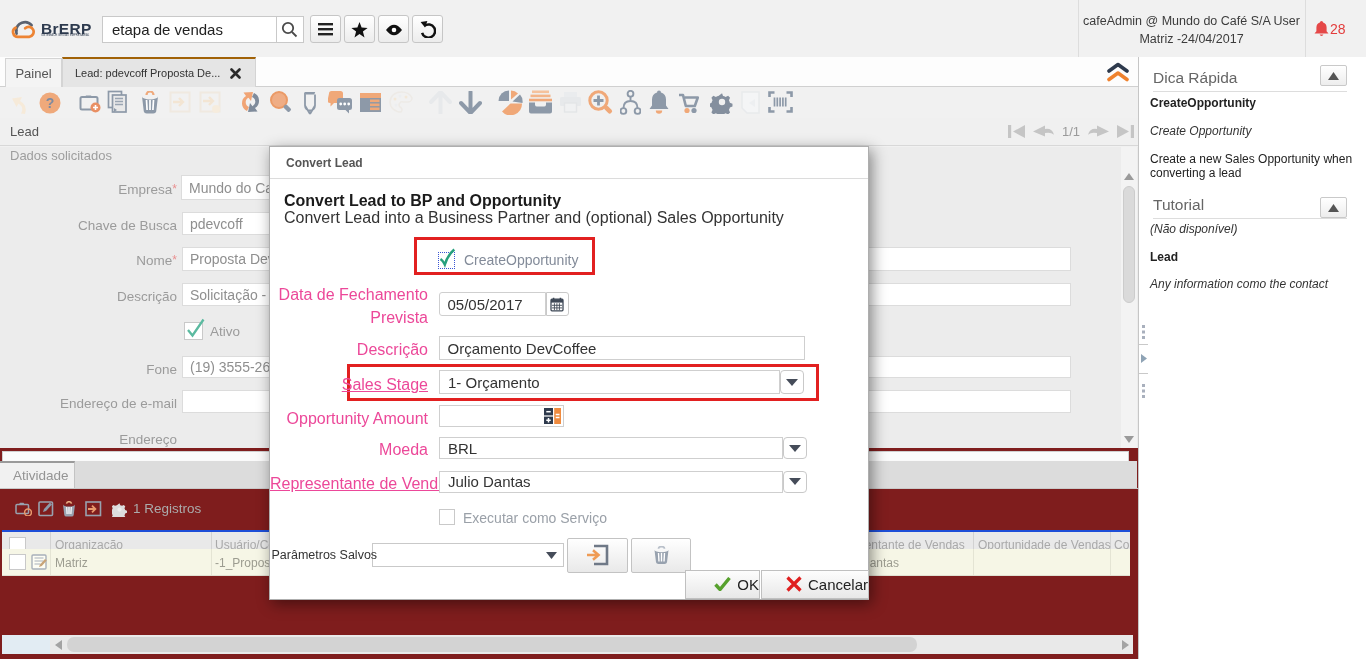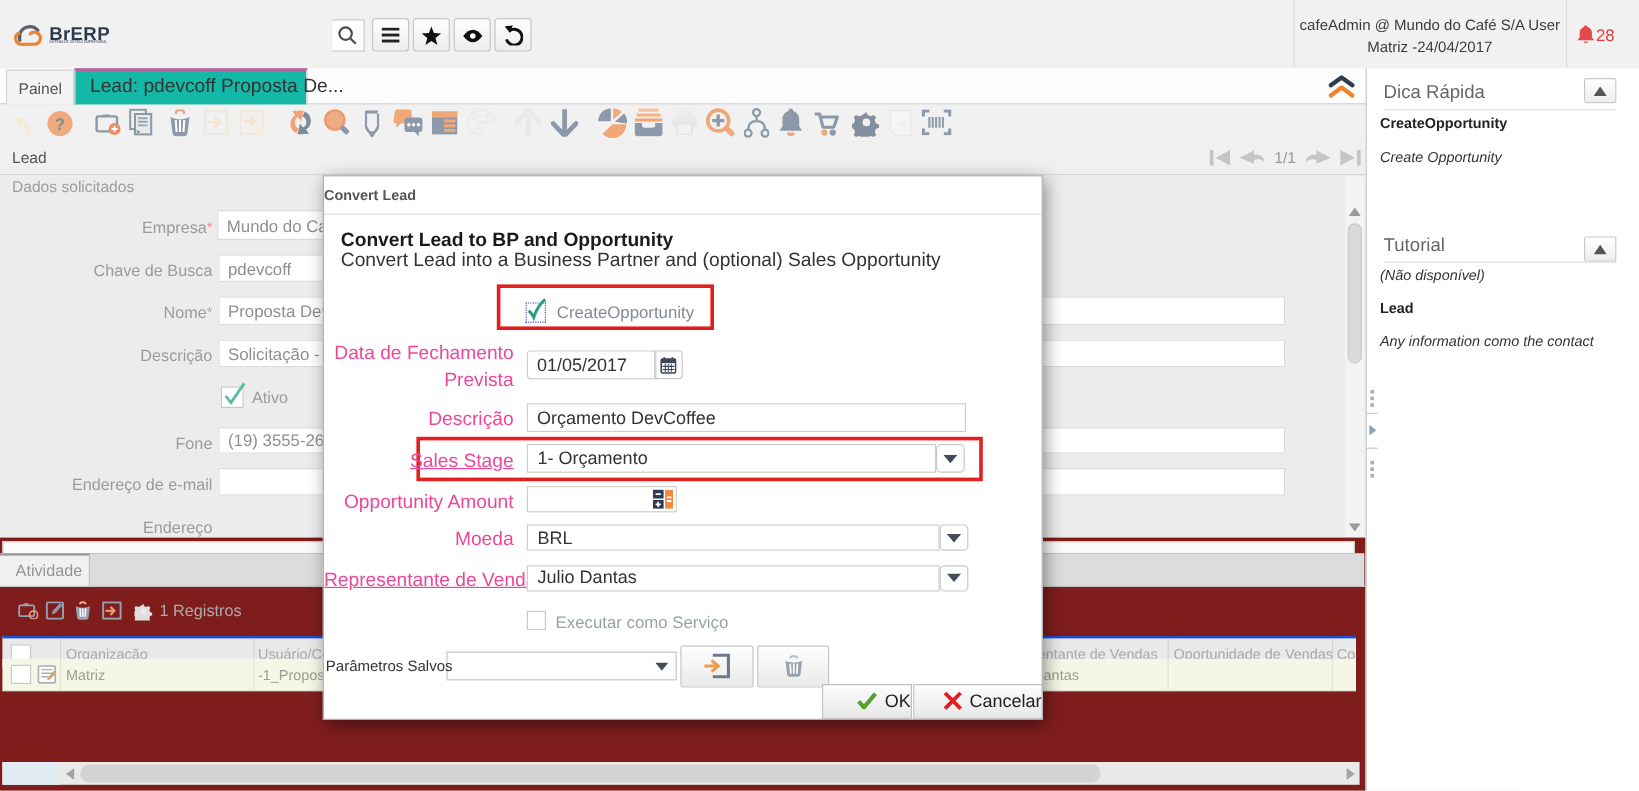"etapa de vendas" div.abs { html: none -> <div>etapa de vendas</div> }
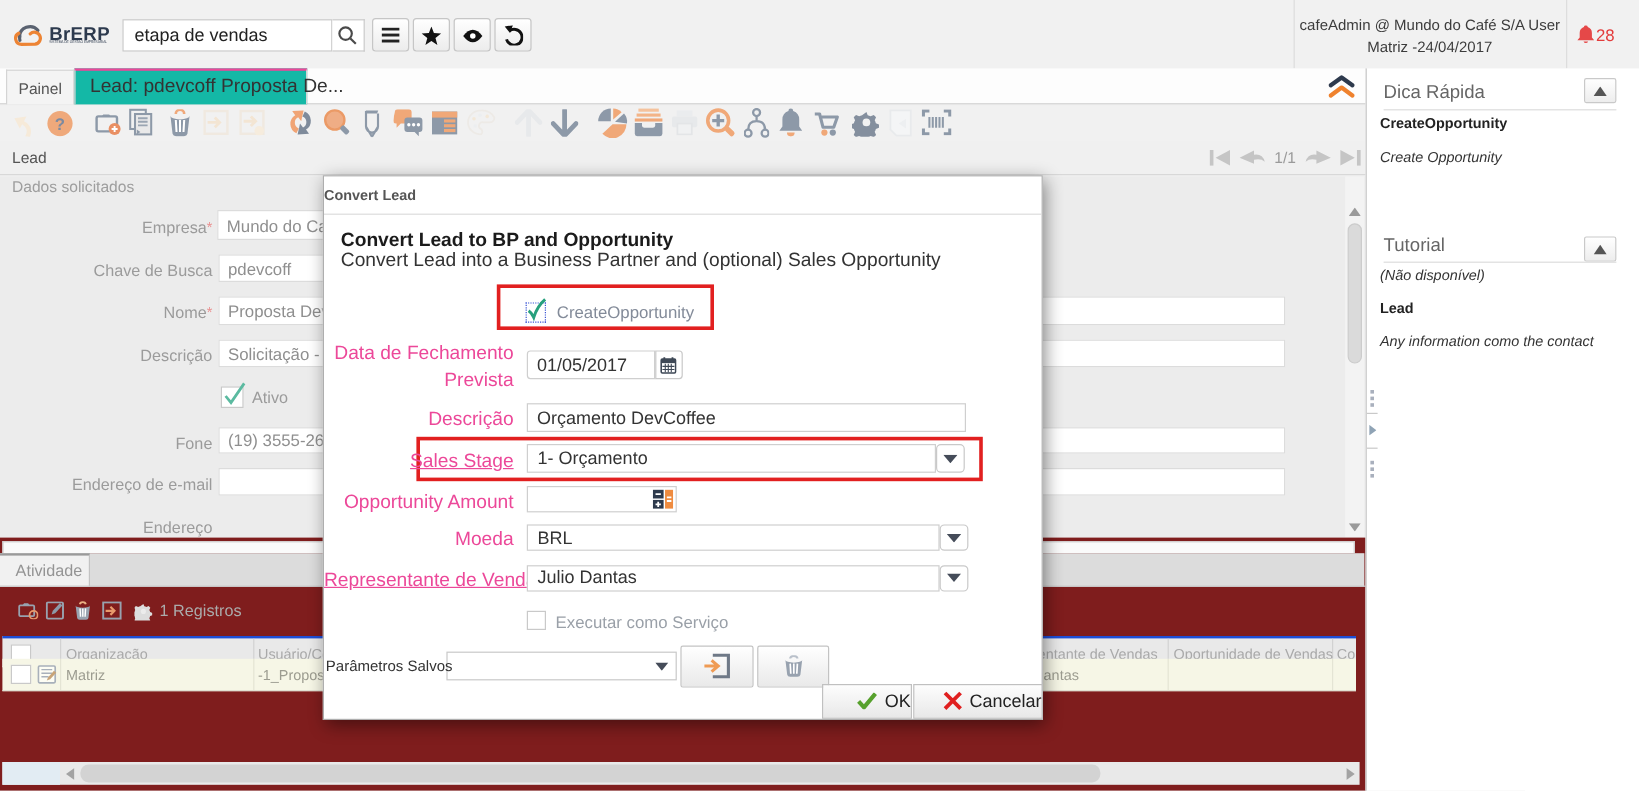"Lead: pdevcoff Proposta De..." div.tab { background: #14b8a6 -> #e5e5e5; border-top: 2px solid #ec4899 -> 2px solid #a16207; font-size: 16px -> 11px }
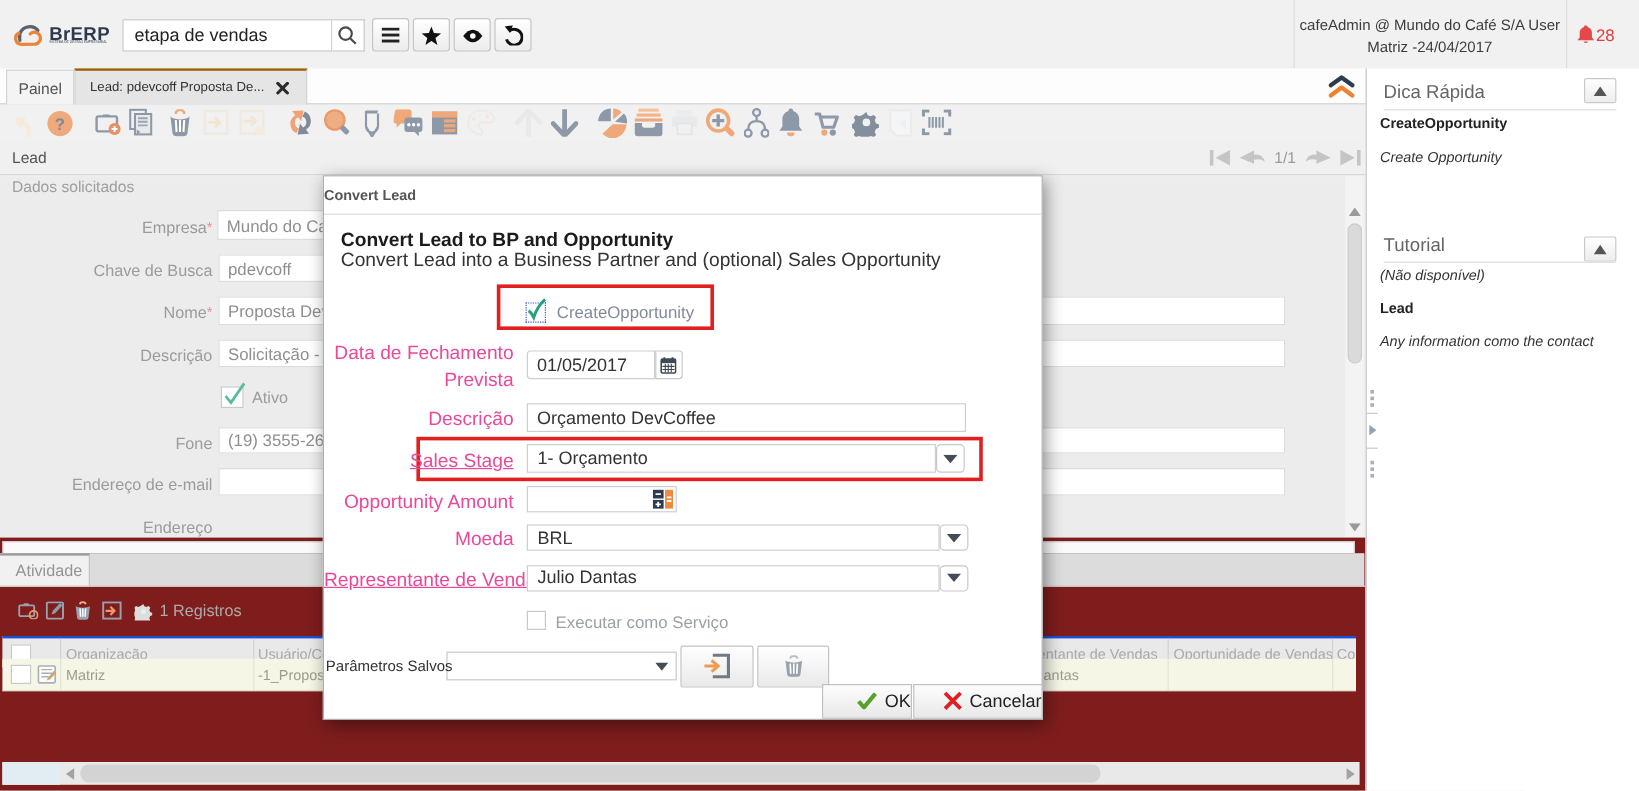"Convert Lead" #mtitle { padding-left: 0 -> 16px }
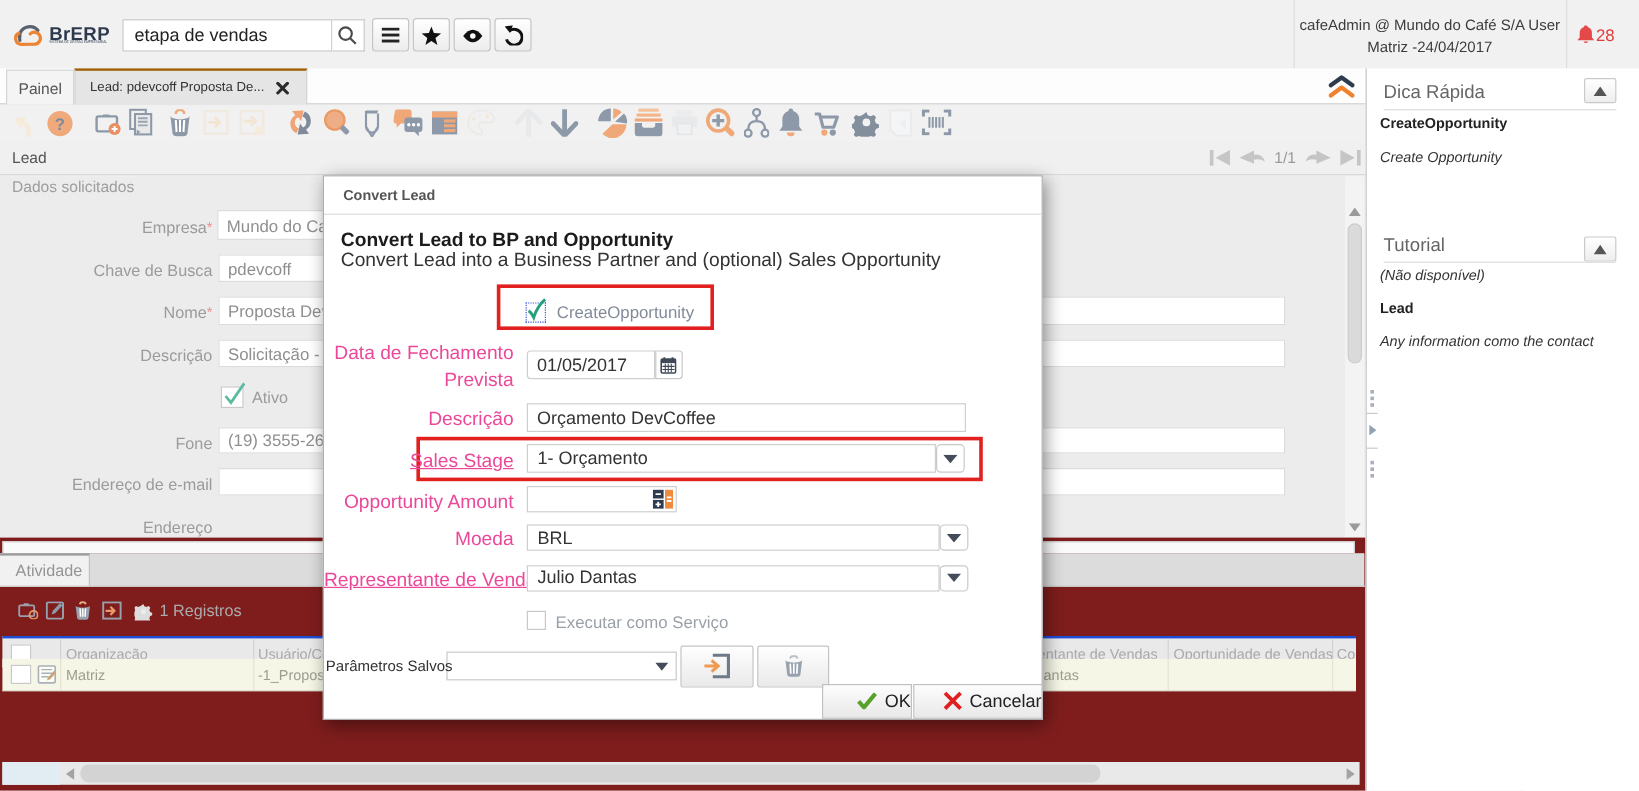"Create a new Sales Opportunity" div.sbtext { html: none -> <div>Create a new Sales Opportunity when converting a lead</div> }
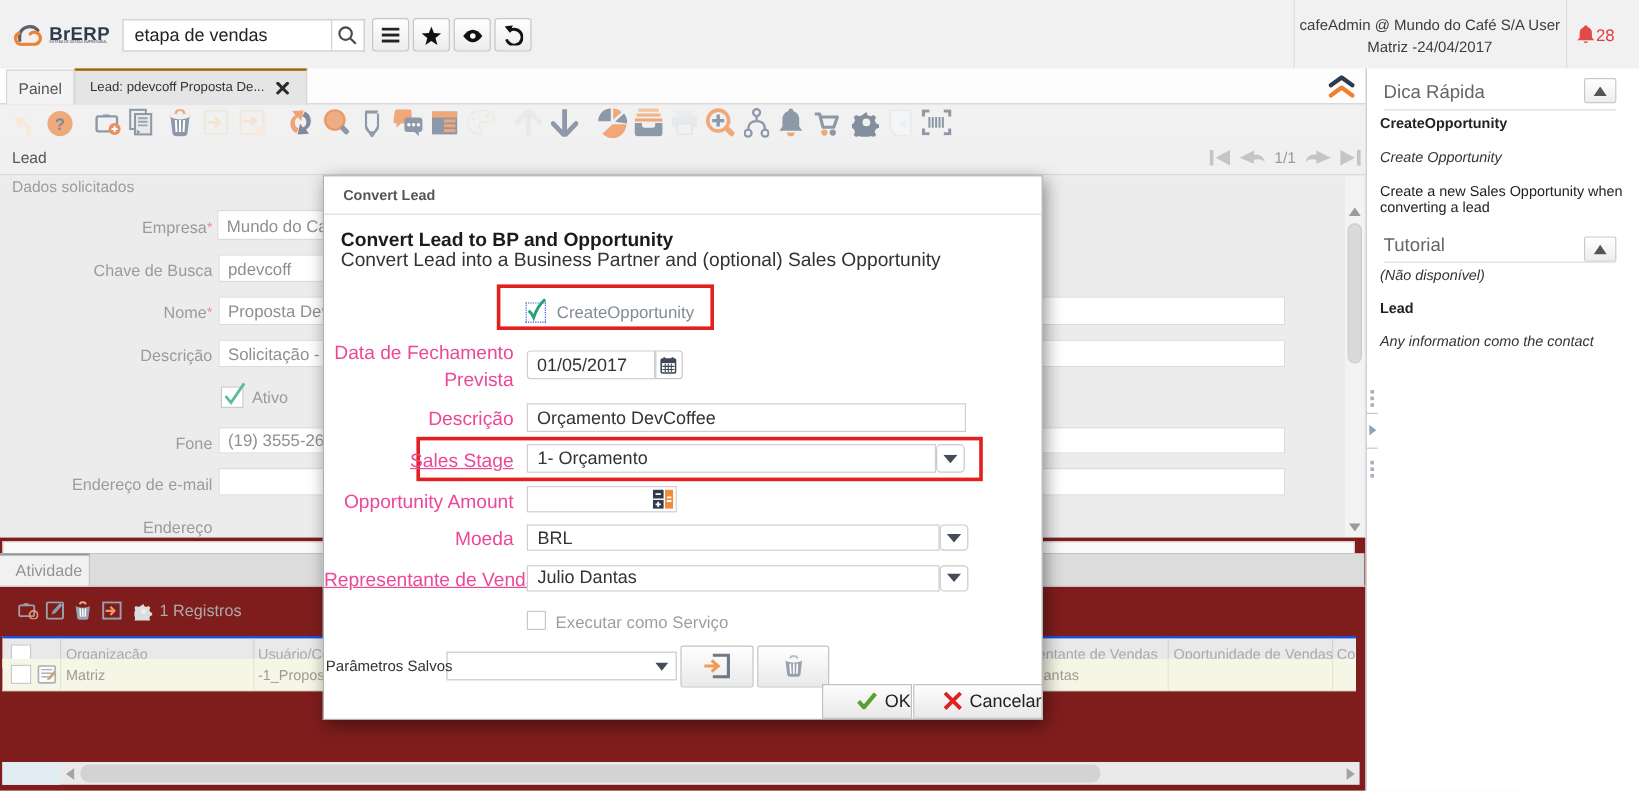"01/05/2017" div.mfld { text: 01/05/2017 -> 05/05/2017 }
